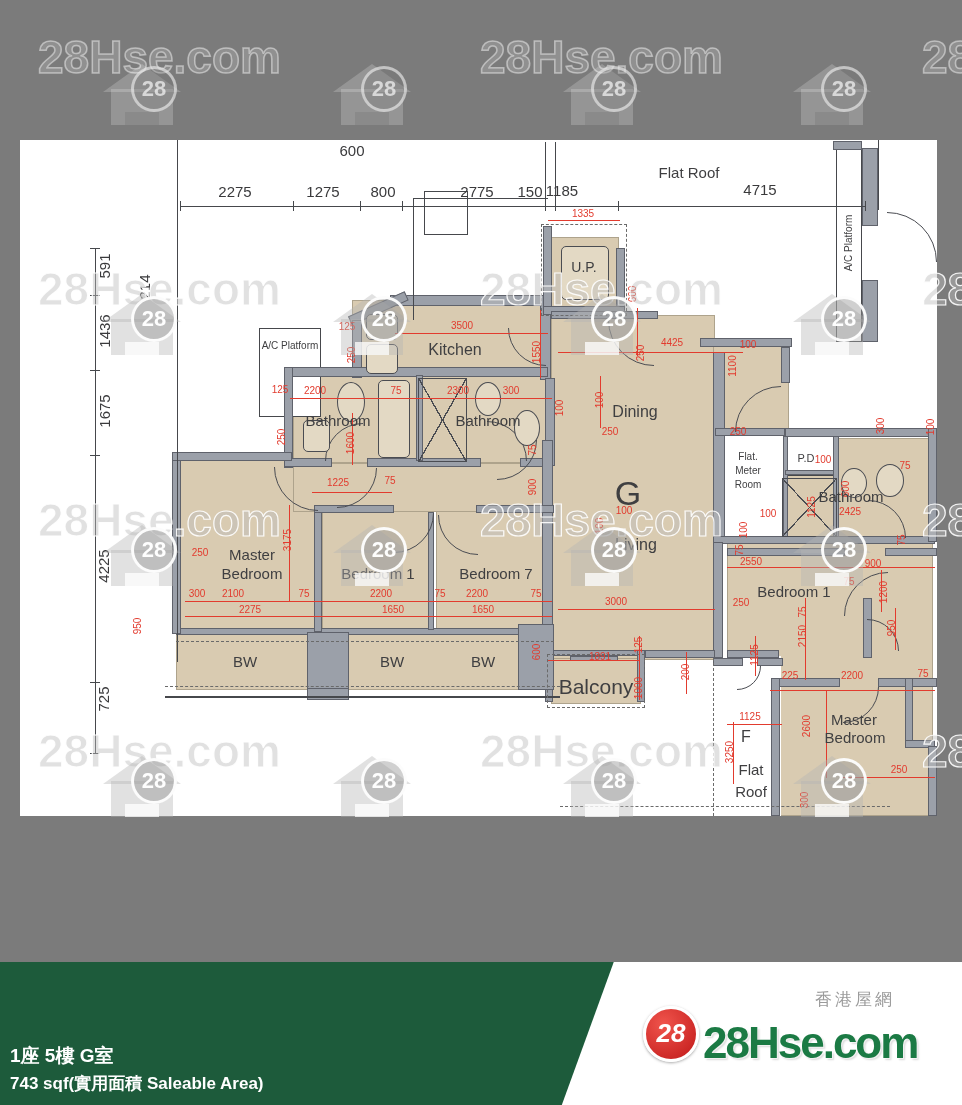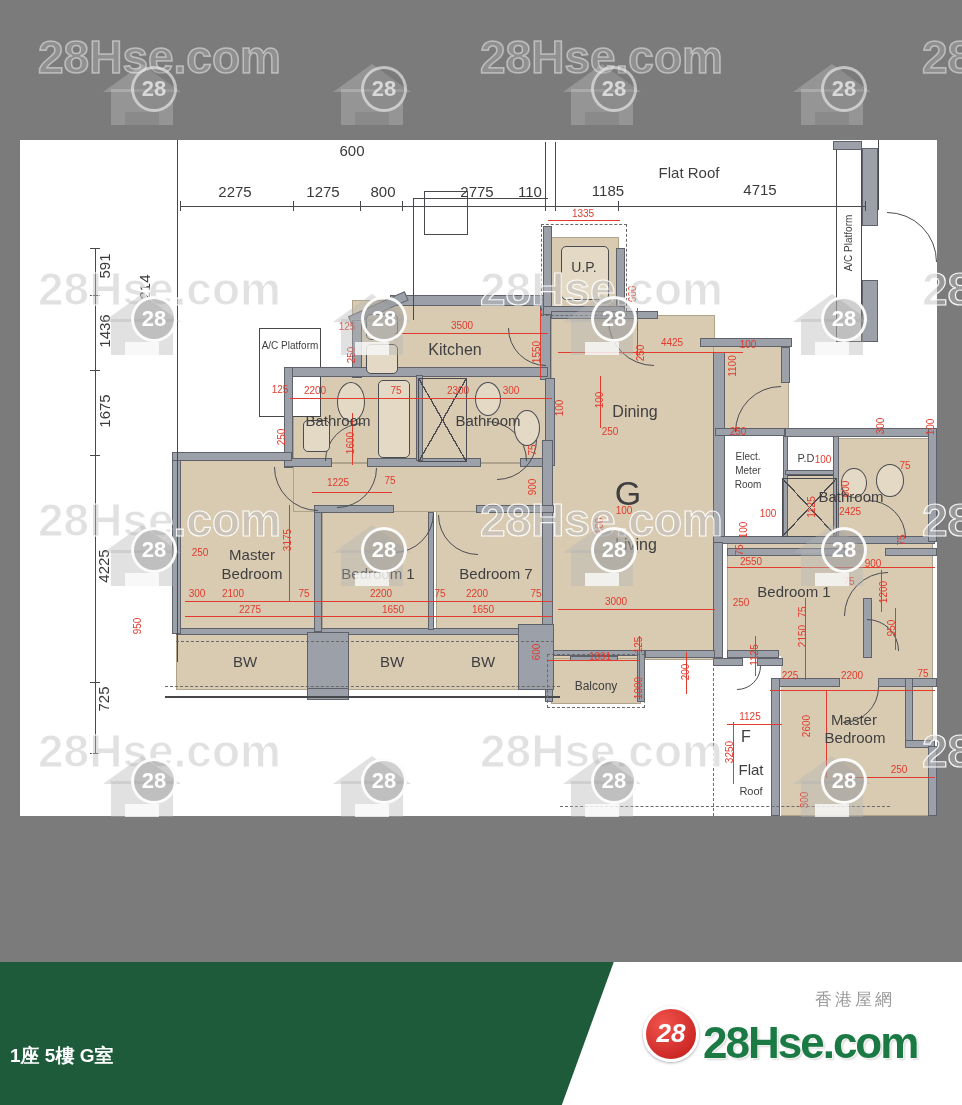"110" div.abs { text: 110 -> 150 }
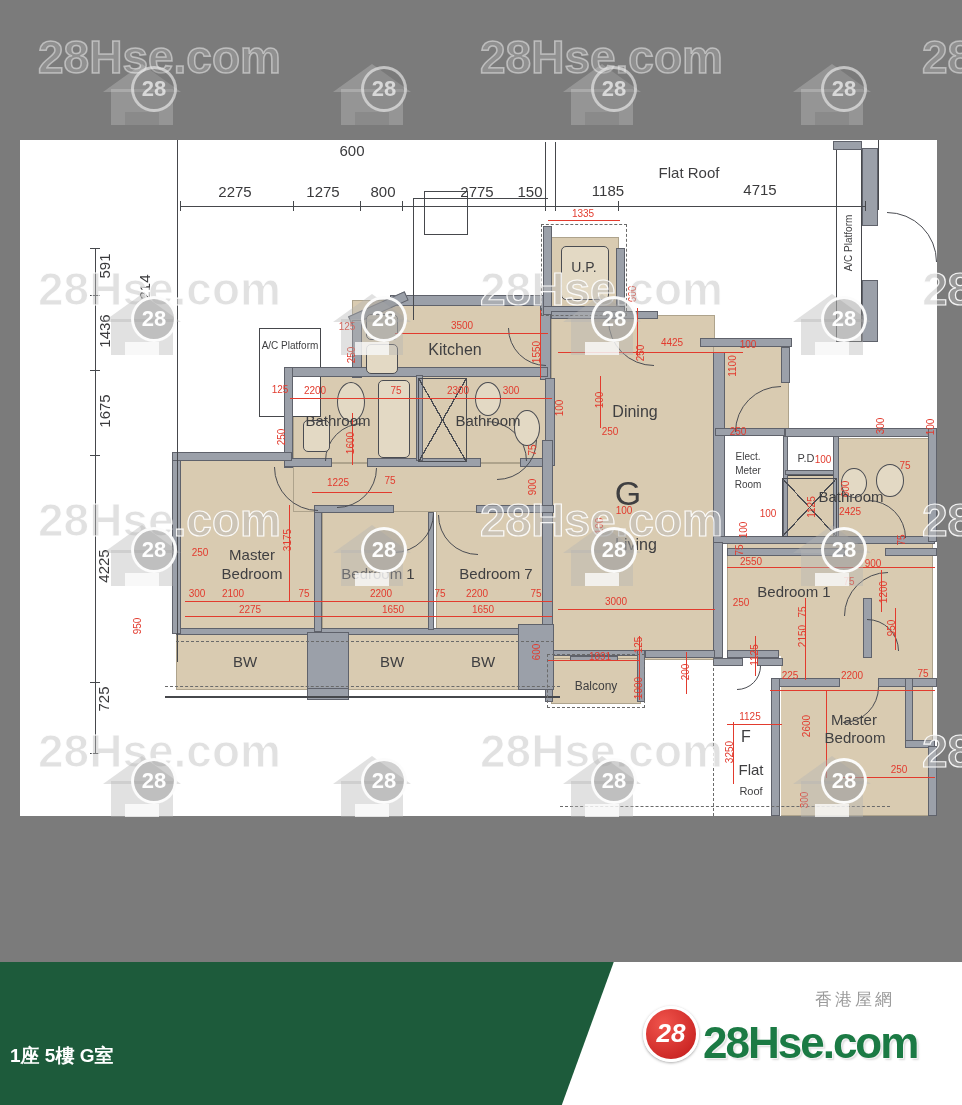"1185" div.abs { left: 608px -> 562px }
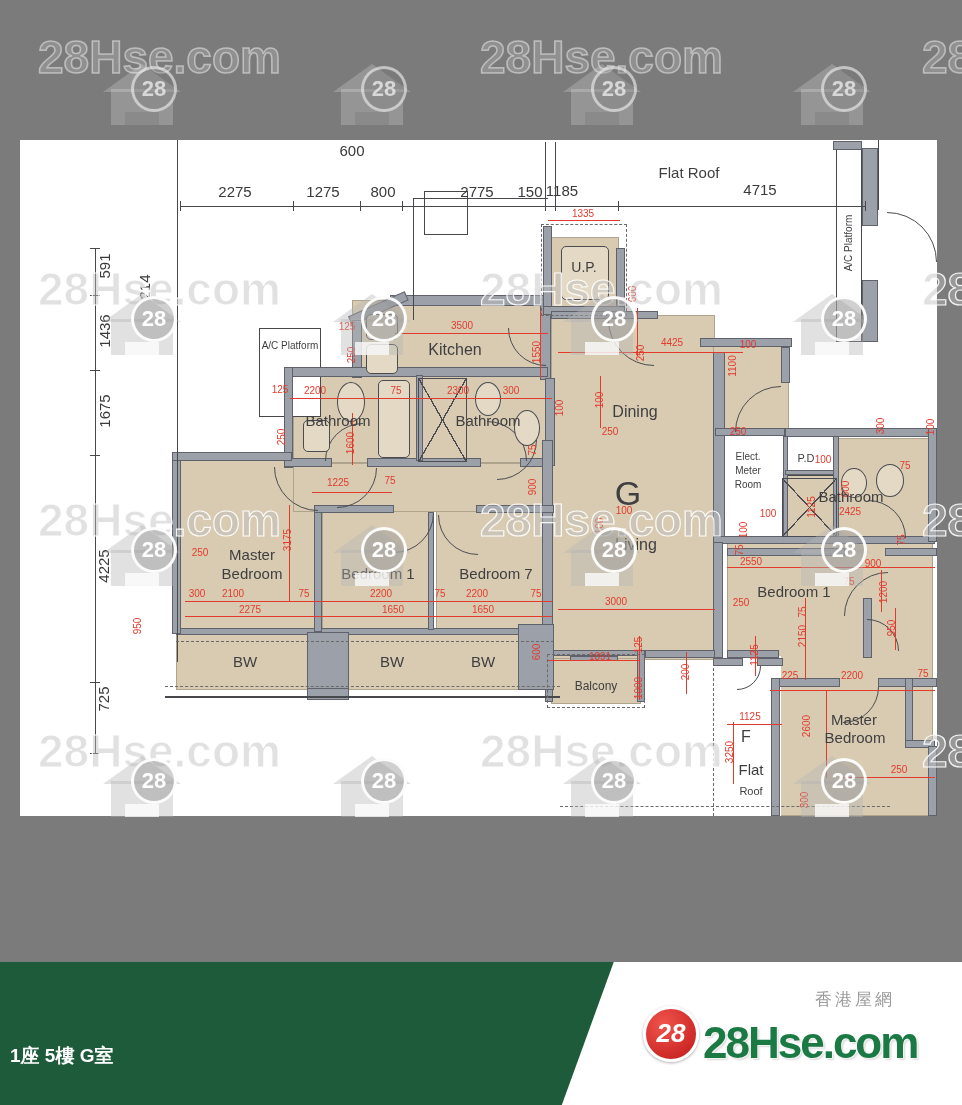"Elect." div.abs { text: Elect -> Flat }
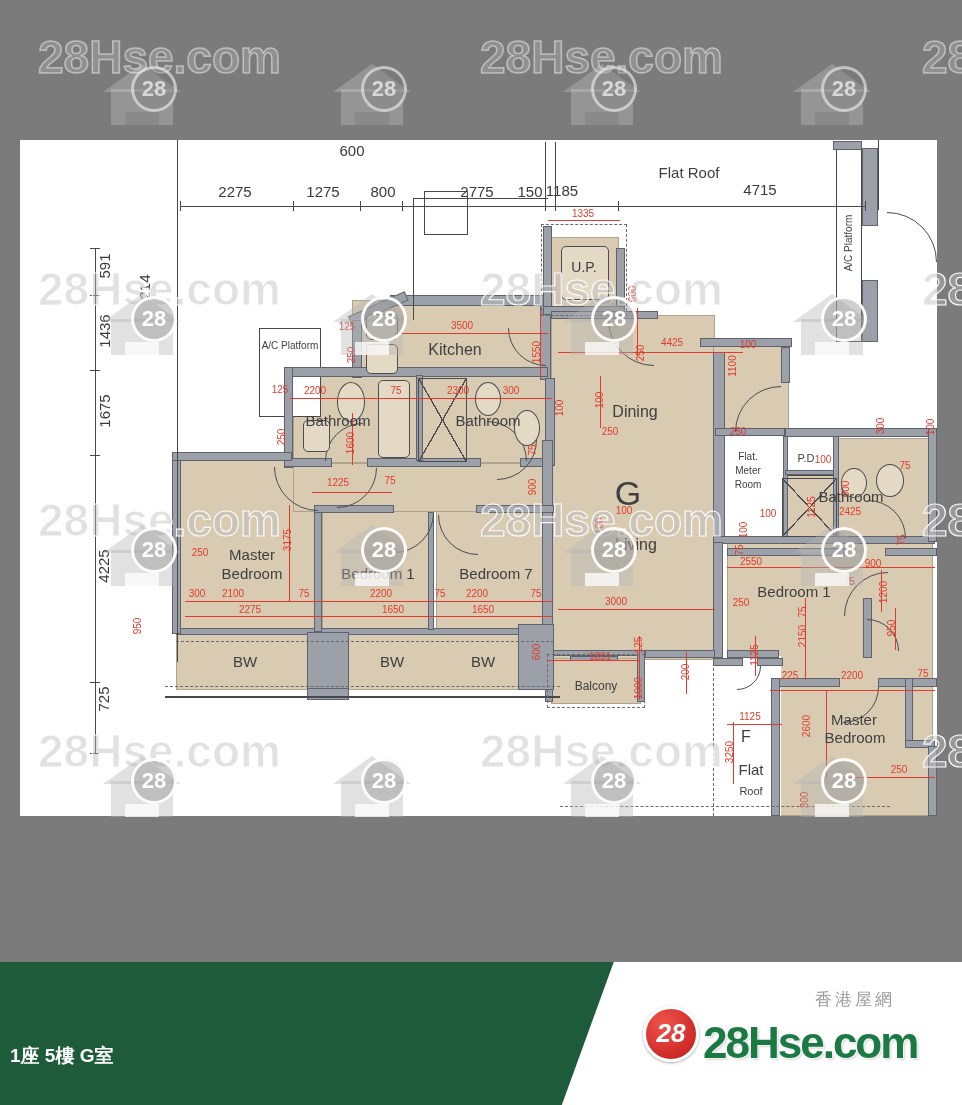"Balcony" div.abs { font-size: 12px -> 21px }
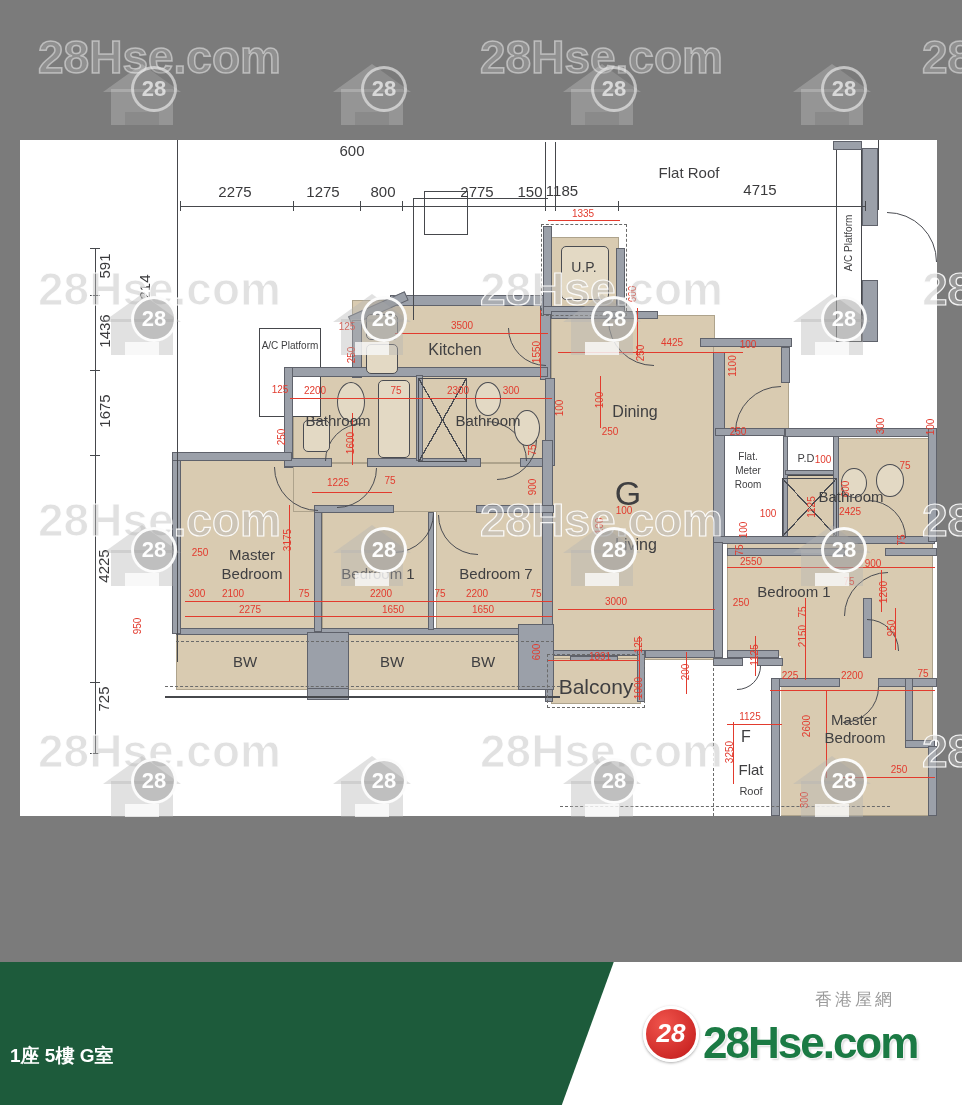"Roof" div.abs { font-size: 11px -> 15px }
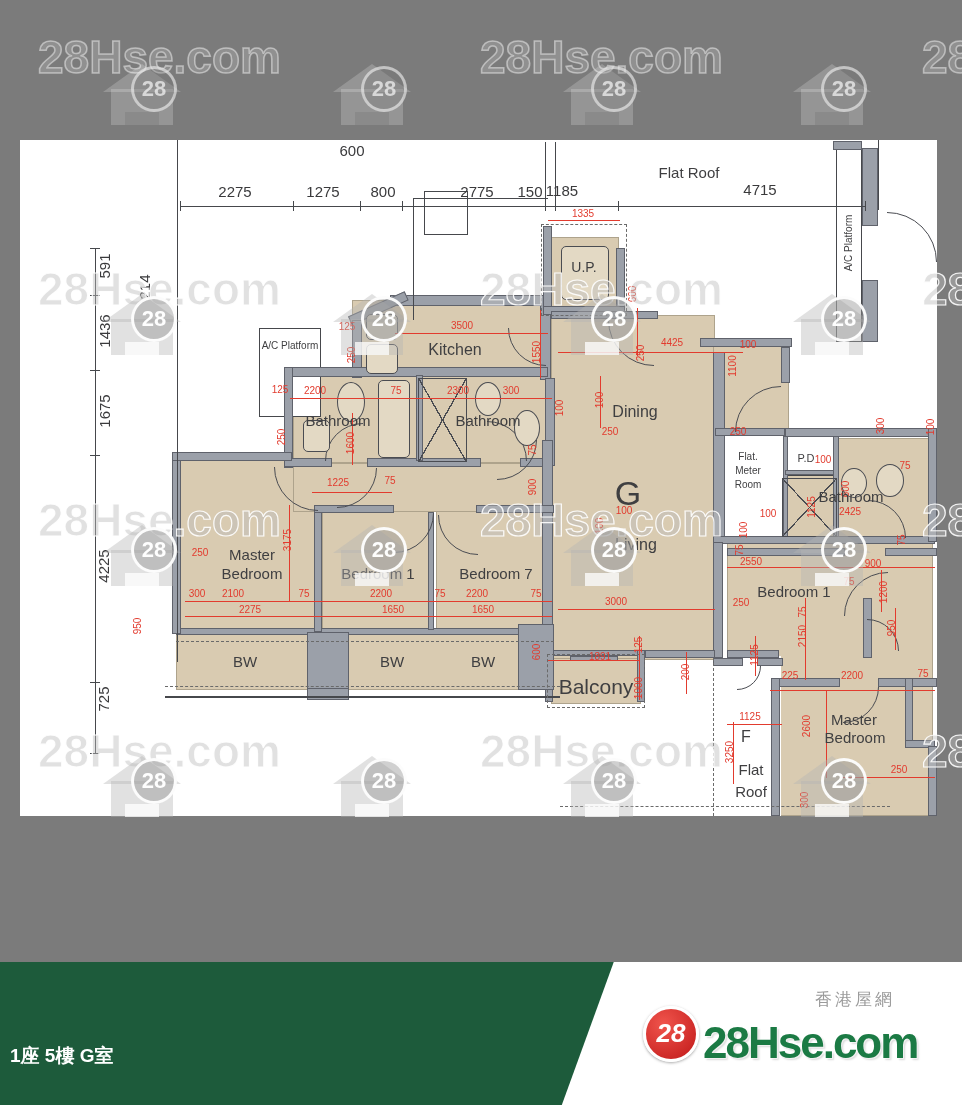"743 sqf(實用面積 Saleable Area)" div.btxt { html: none -> <div>743 sqf(實用面積 Saleable Area)</div> }
